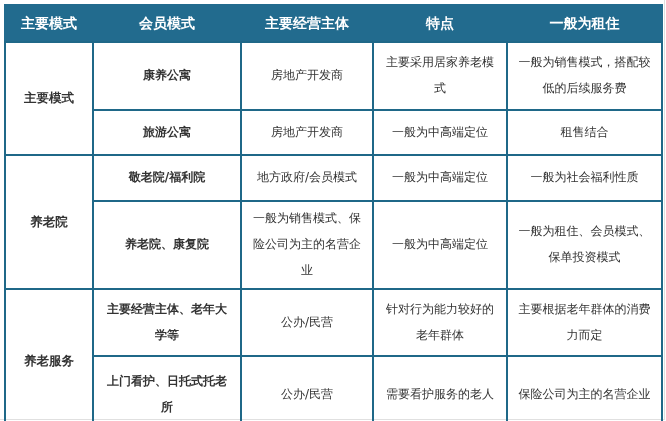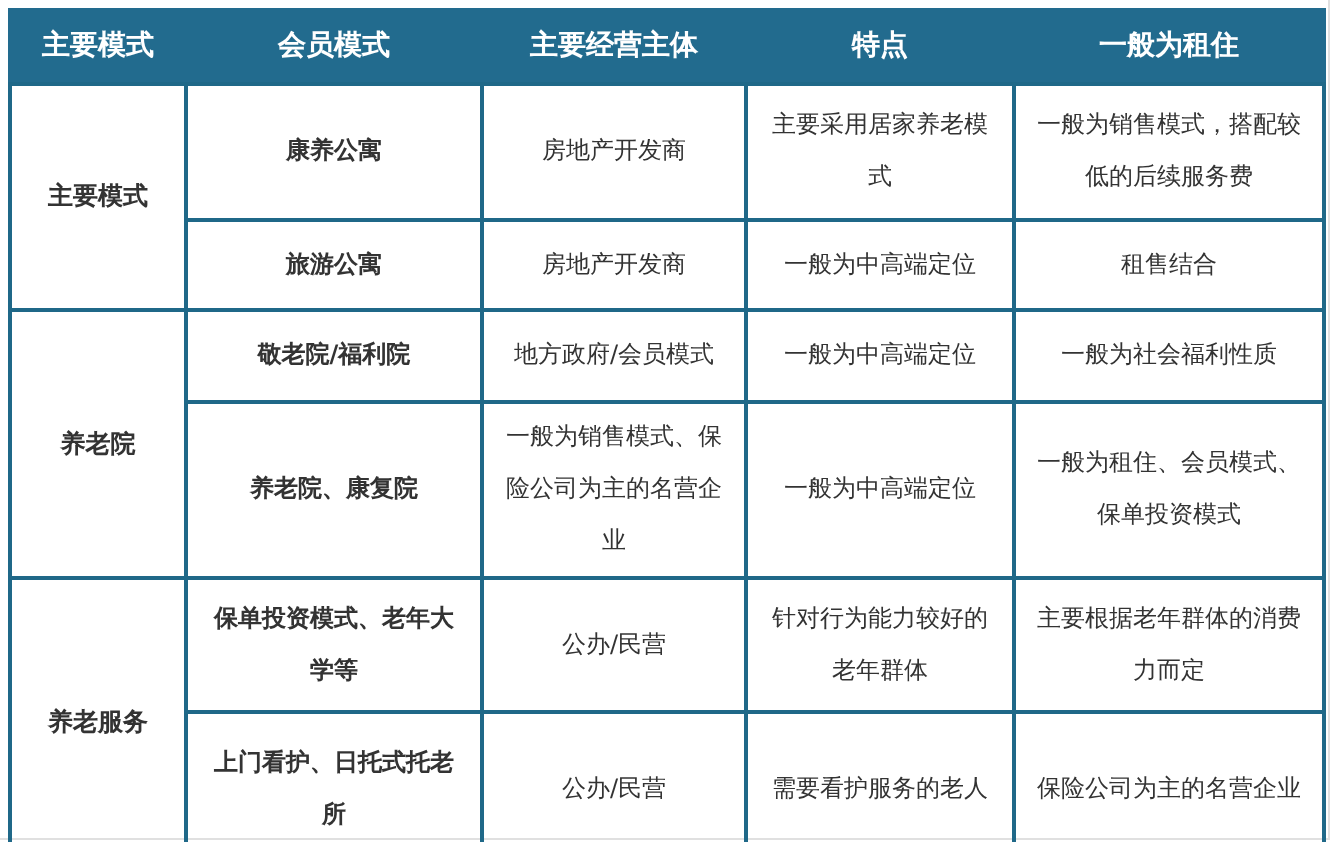"保单投资模式、老年大学等" td.seg { text: 保单投资模式 -> 主要经营主体 }
